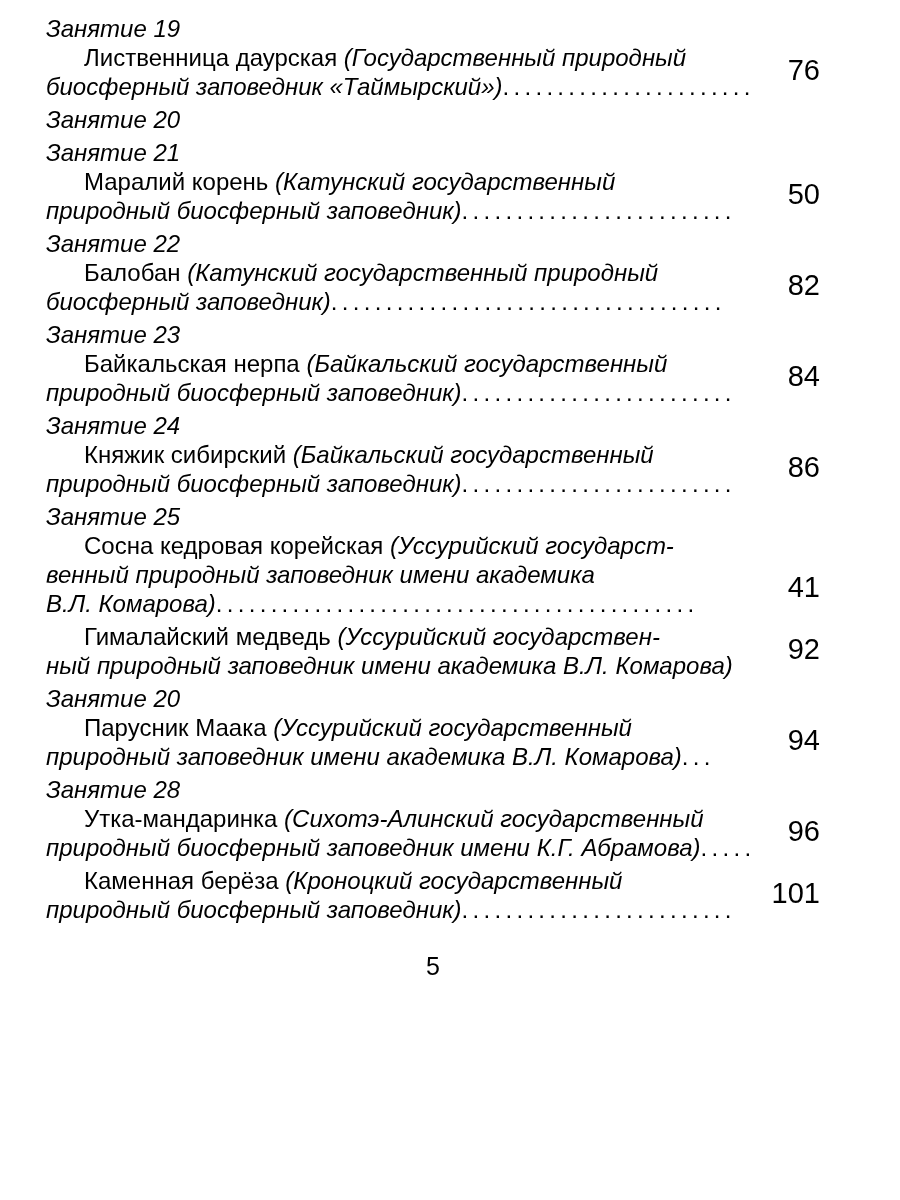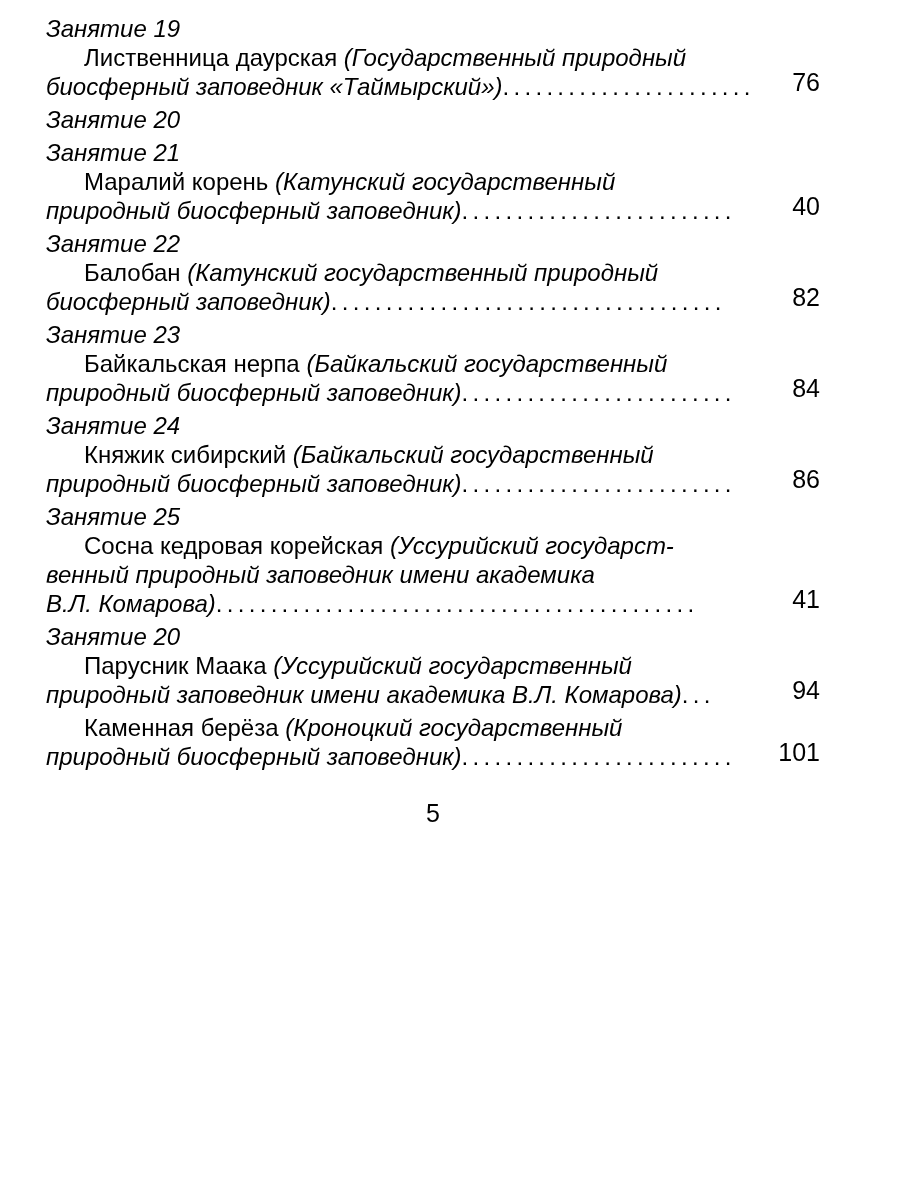"76" .entry-page { bottom: 4px -> 16px; font-size: 25px -> 29px }
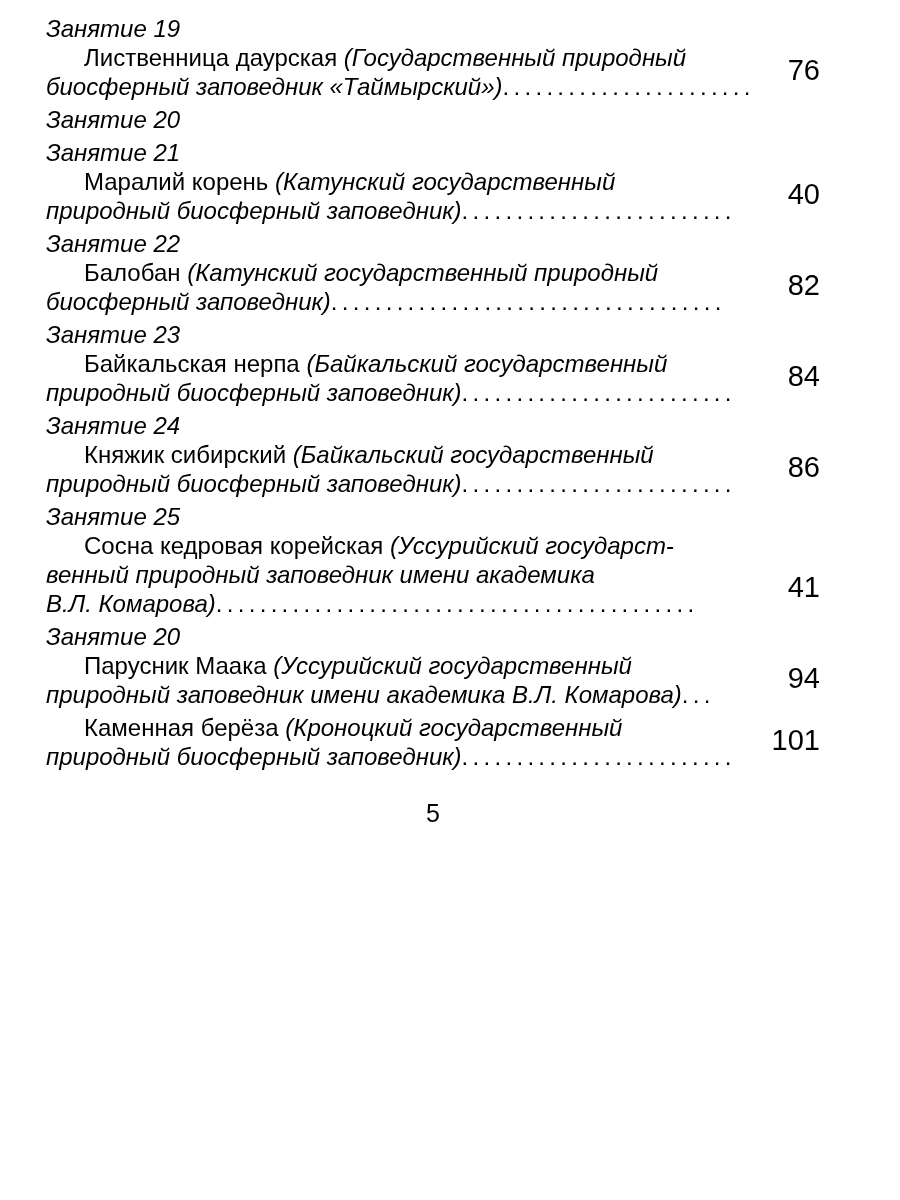"40" span.entry-page { text: 40 -> 50 }
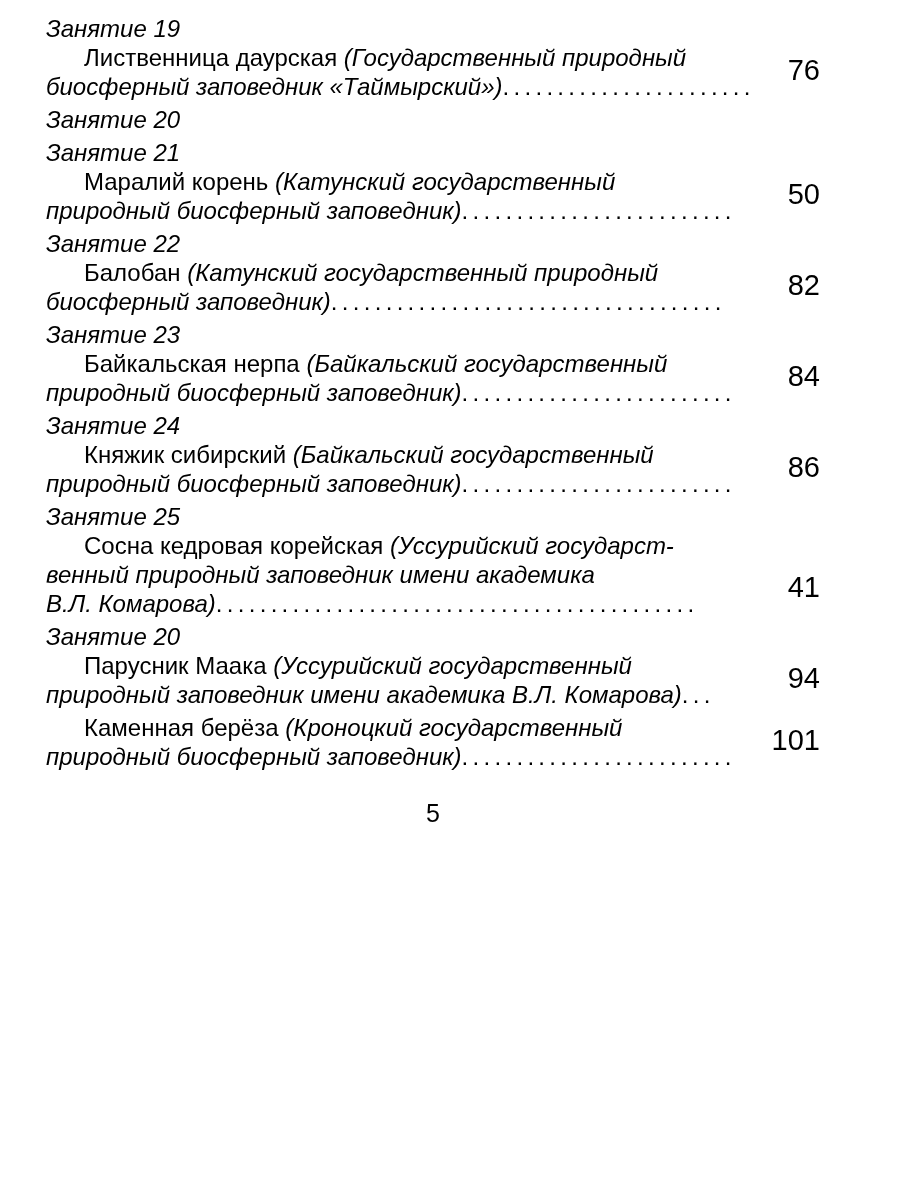"Гималайский медведь (Уссурийский" div.entry-body { html: none -> <div><span>Гималайский медведь</span><span> (Уссурийский государствен- ный природный заповедник имени академика В.Л. Комарова)</span><span></span><span>92</span></div> }
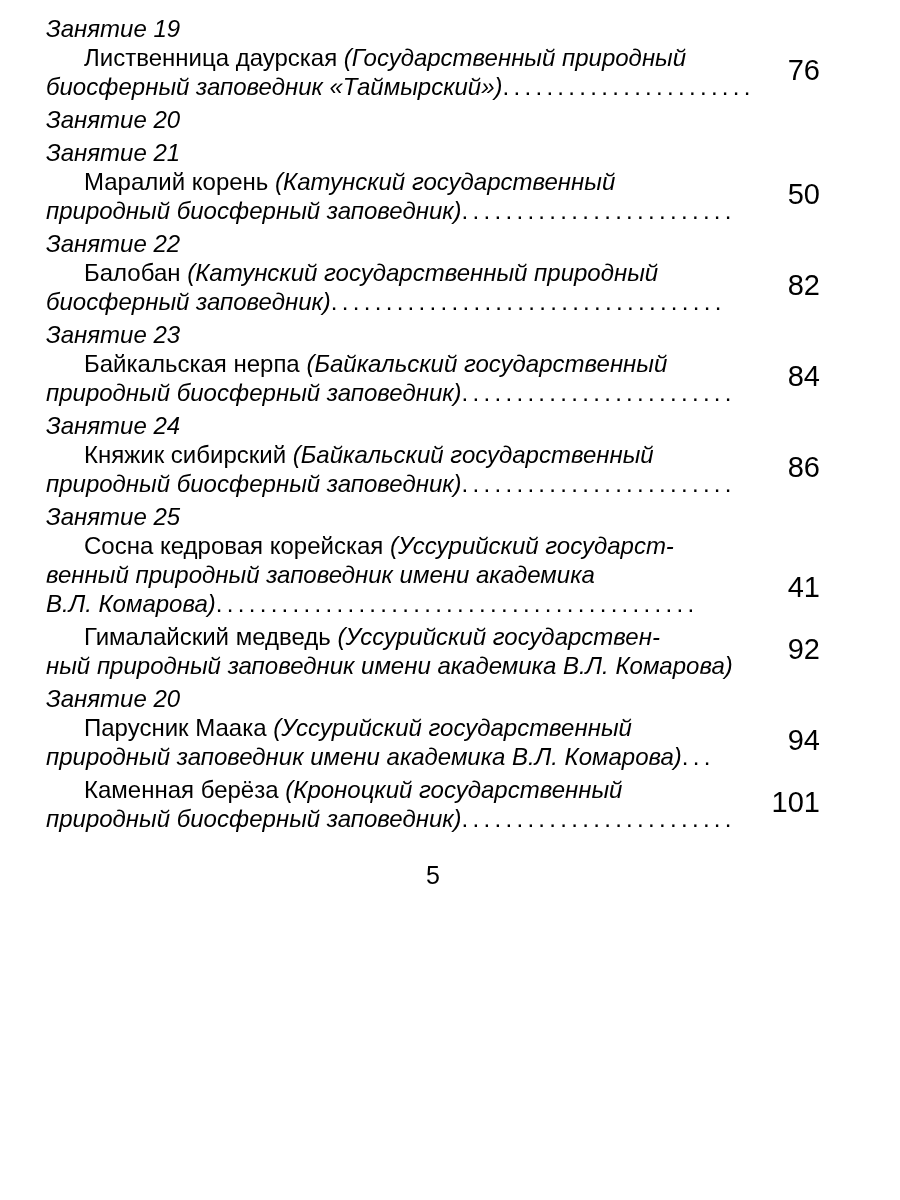"Занятие 28" div.entry { html: none -> <div> <div>Занятие 28</div> <div><span>Утка-мандаринка</span><span> (Сихотэ-Алинский государственный природный биосферный заповедник имени К.Г. Абрамова)</span><span>.....</span><span>96</span></div> </div> }
